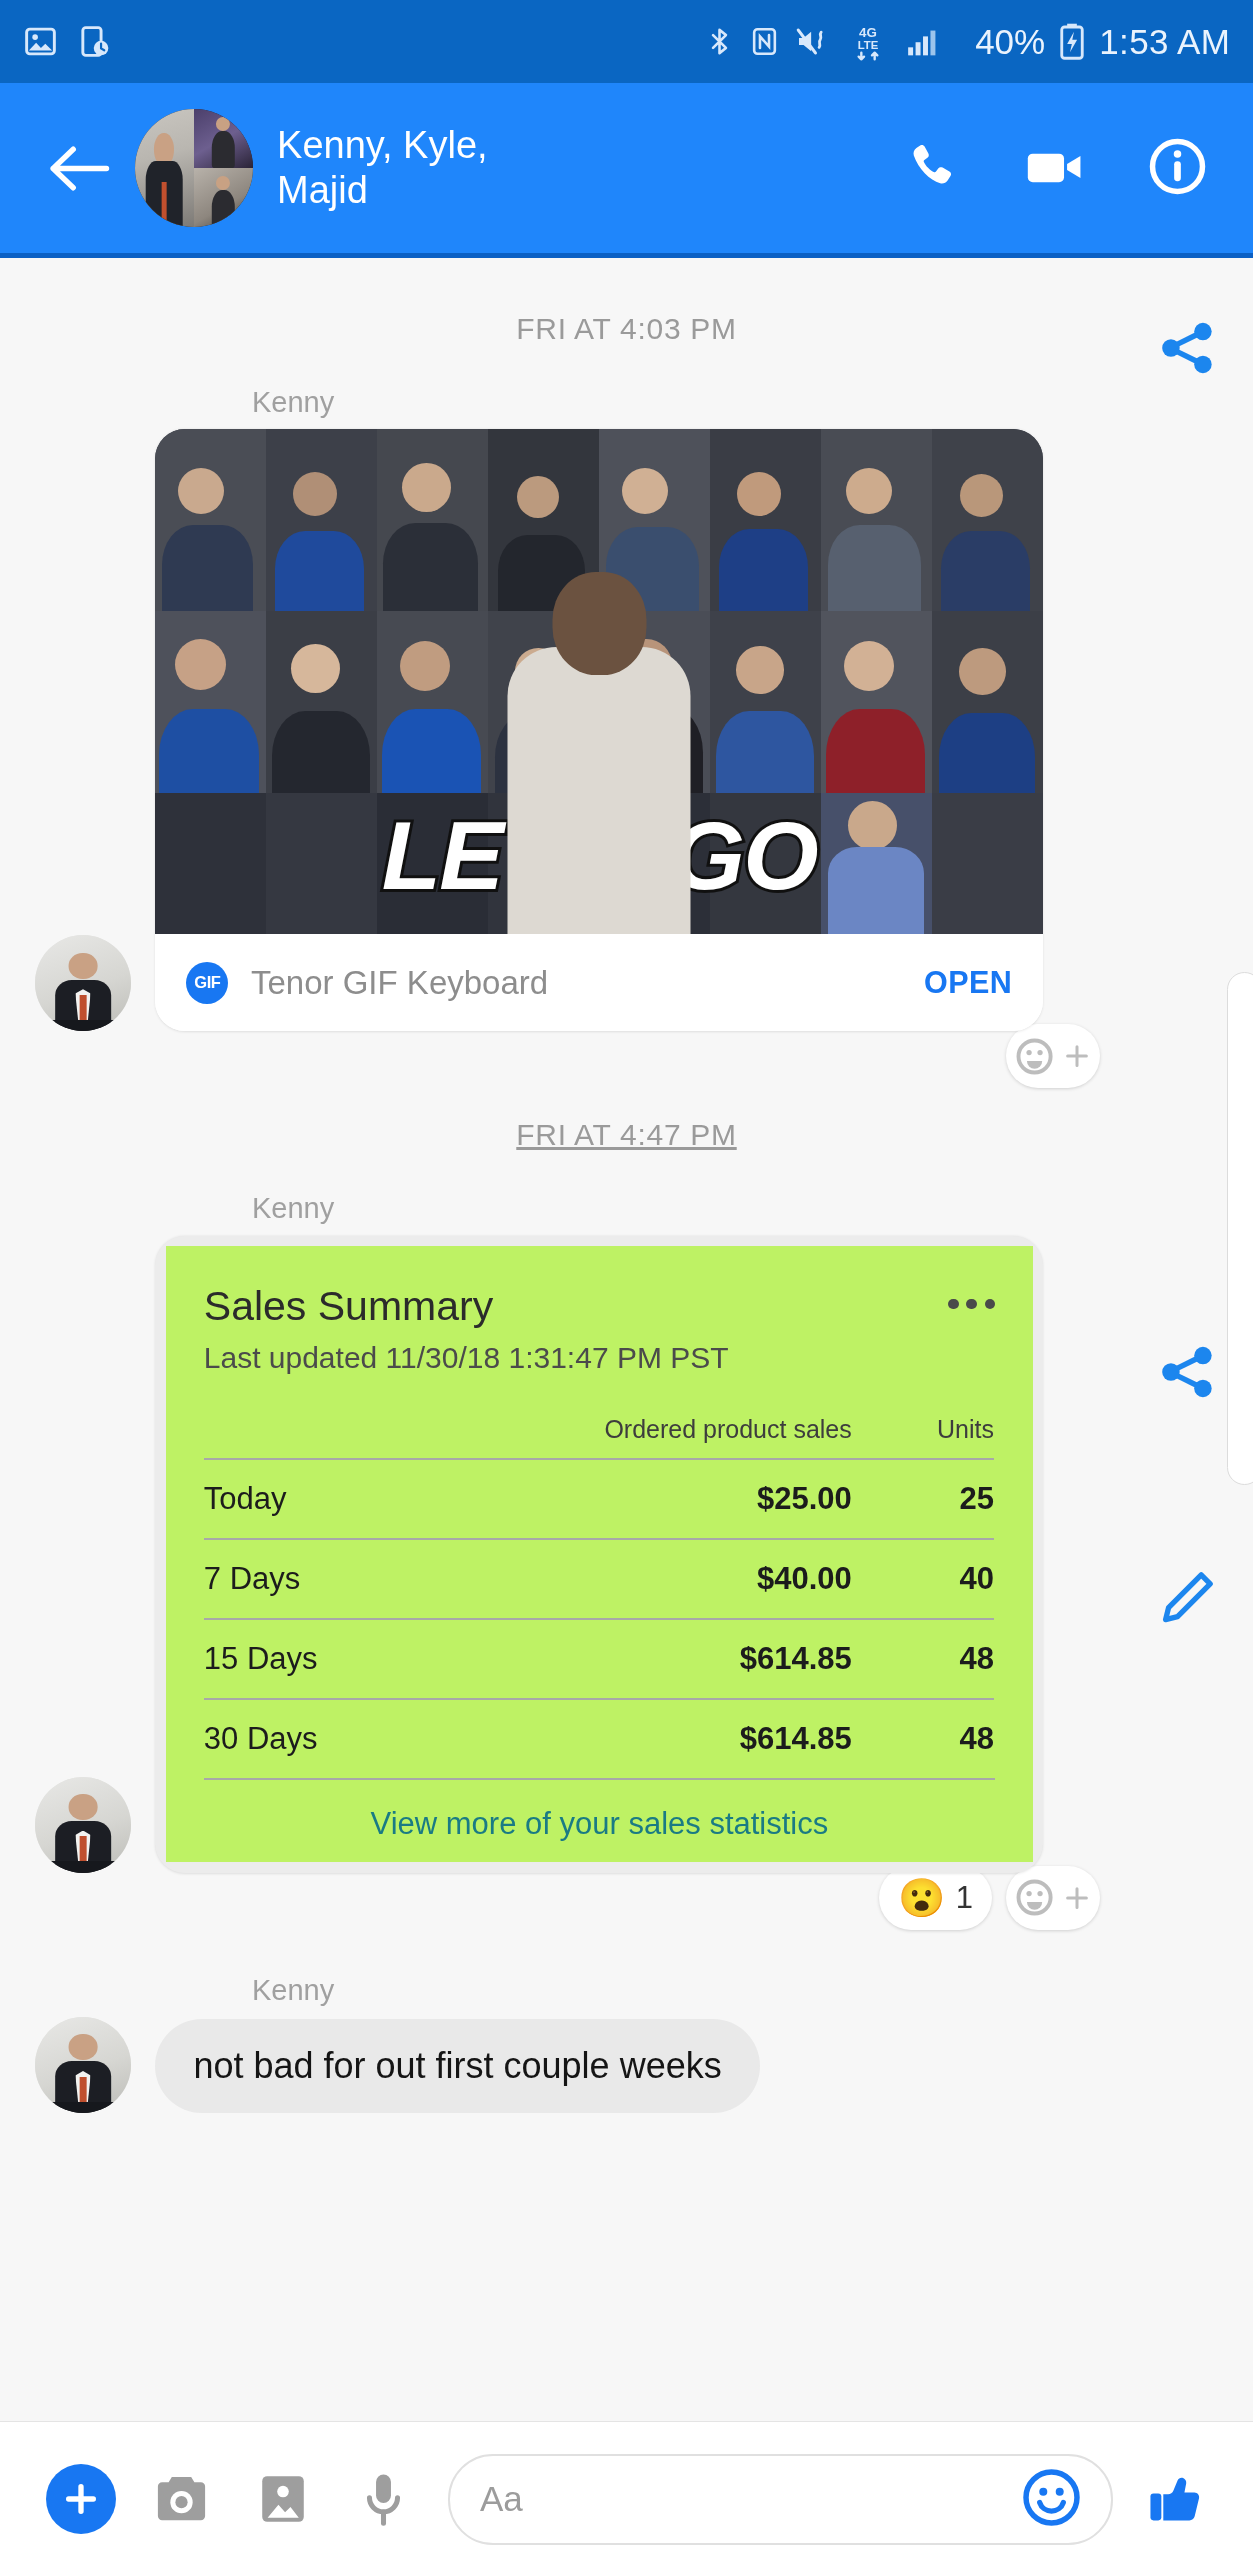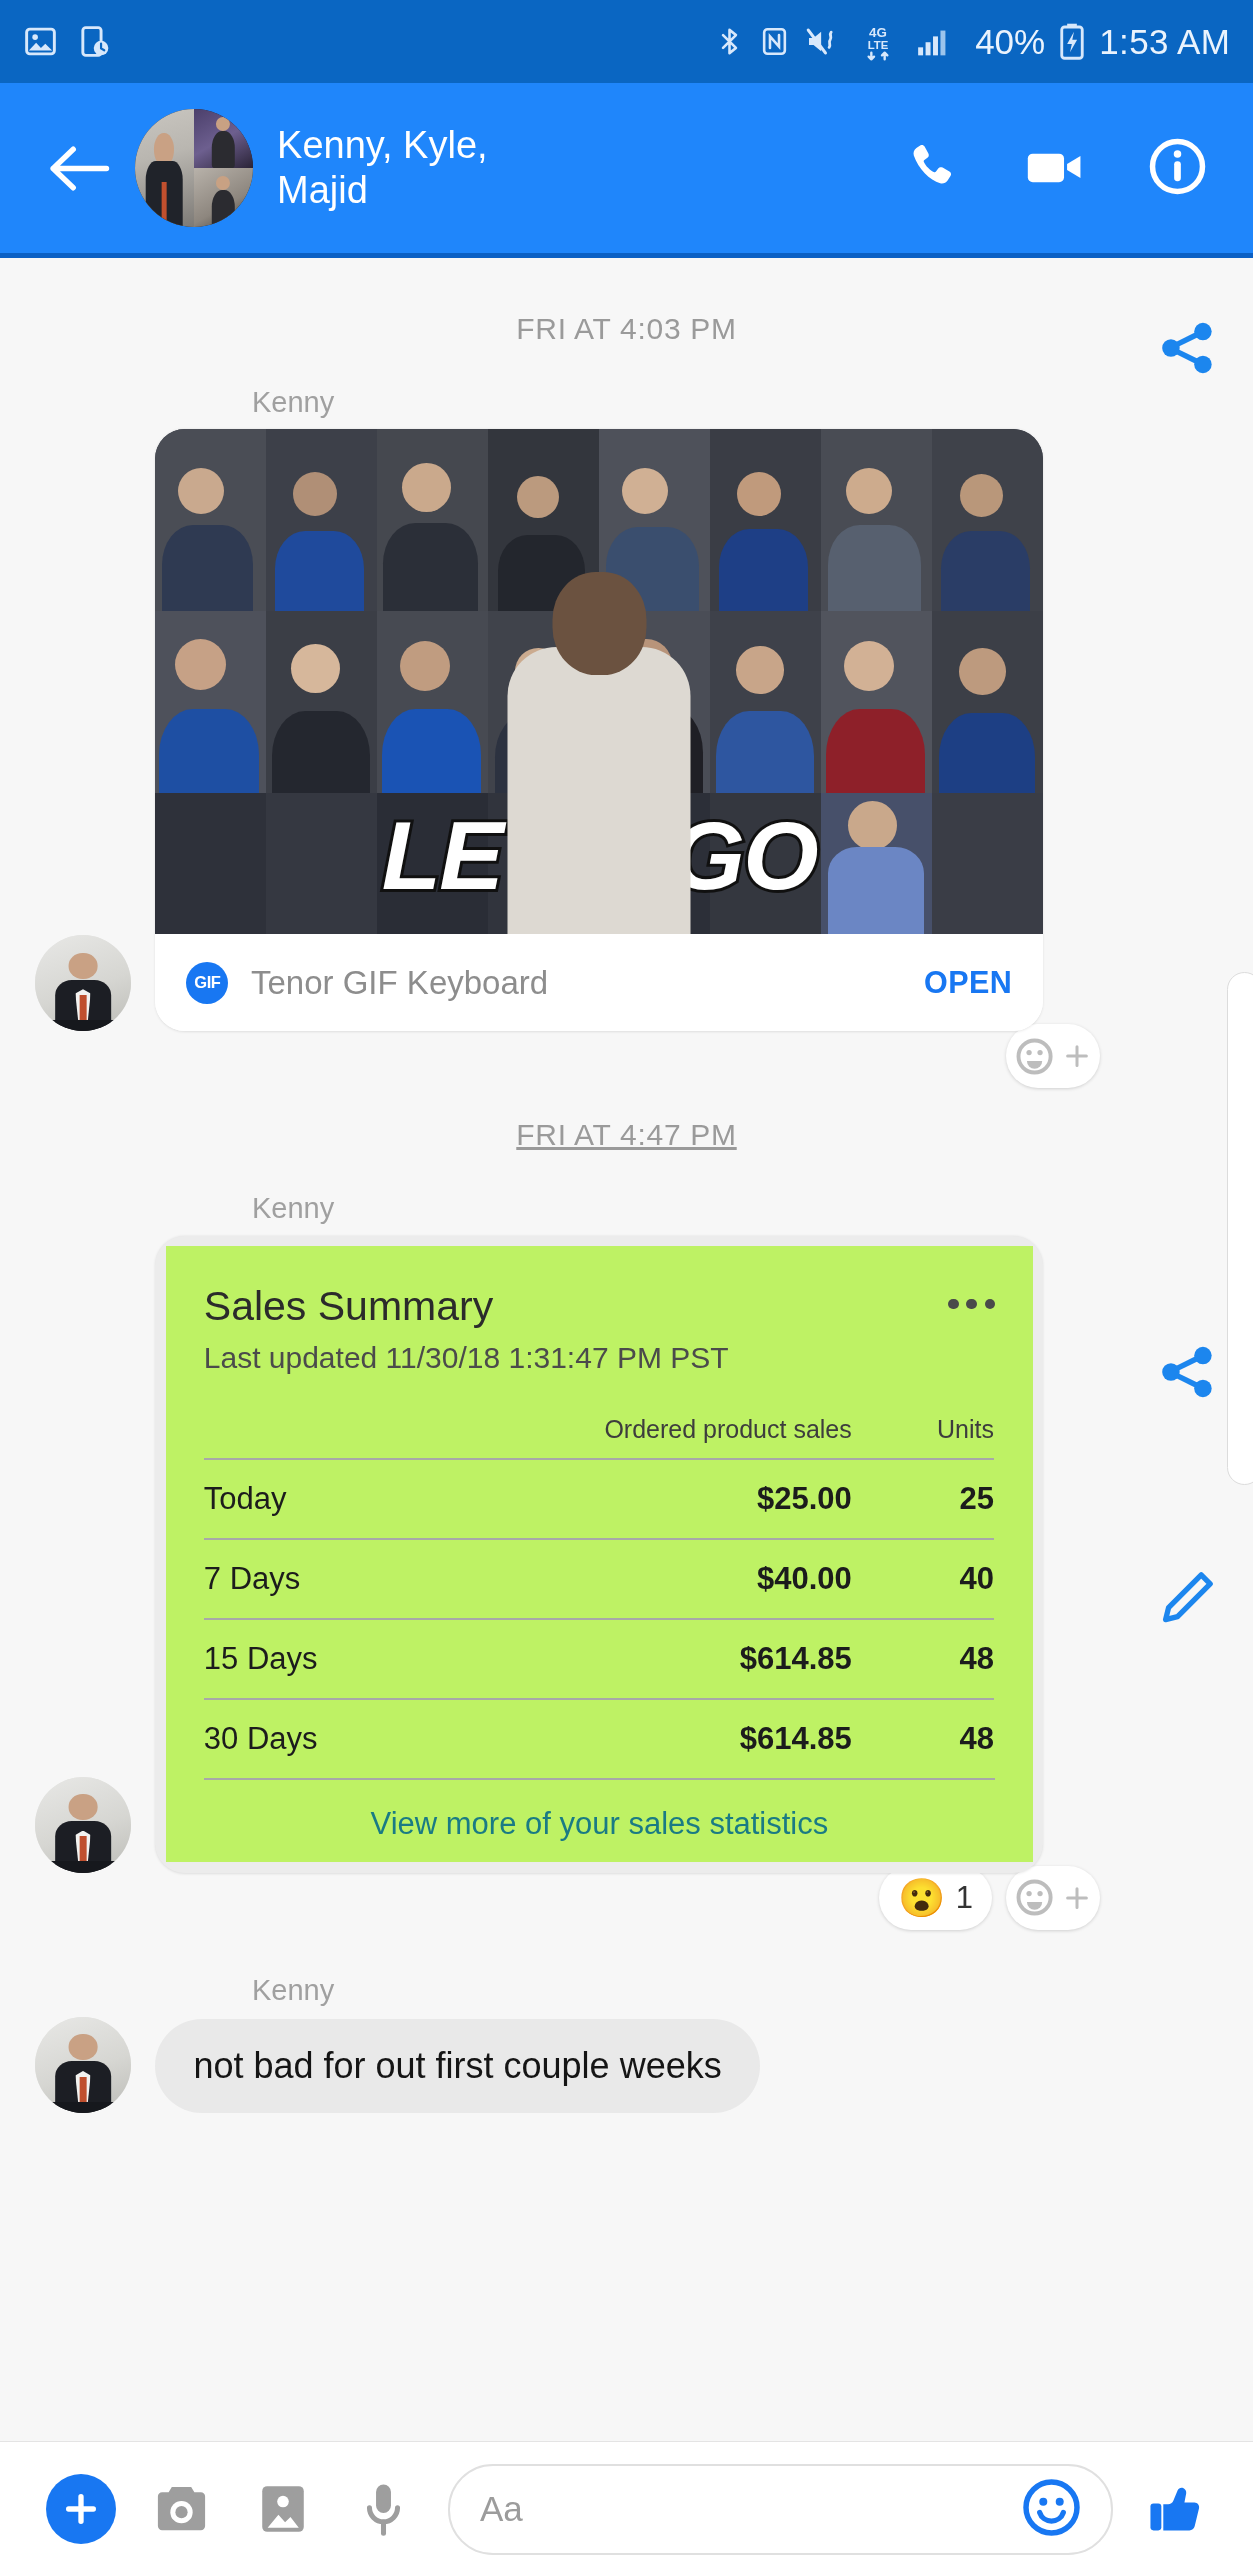"40%" .sb-pct { margin-left: 9px -> 19px }
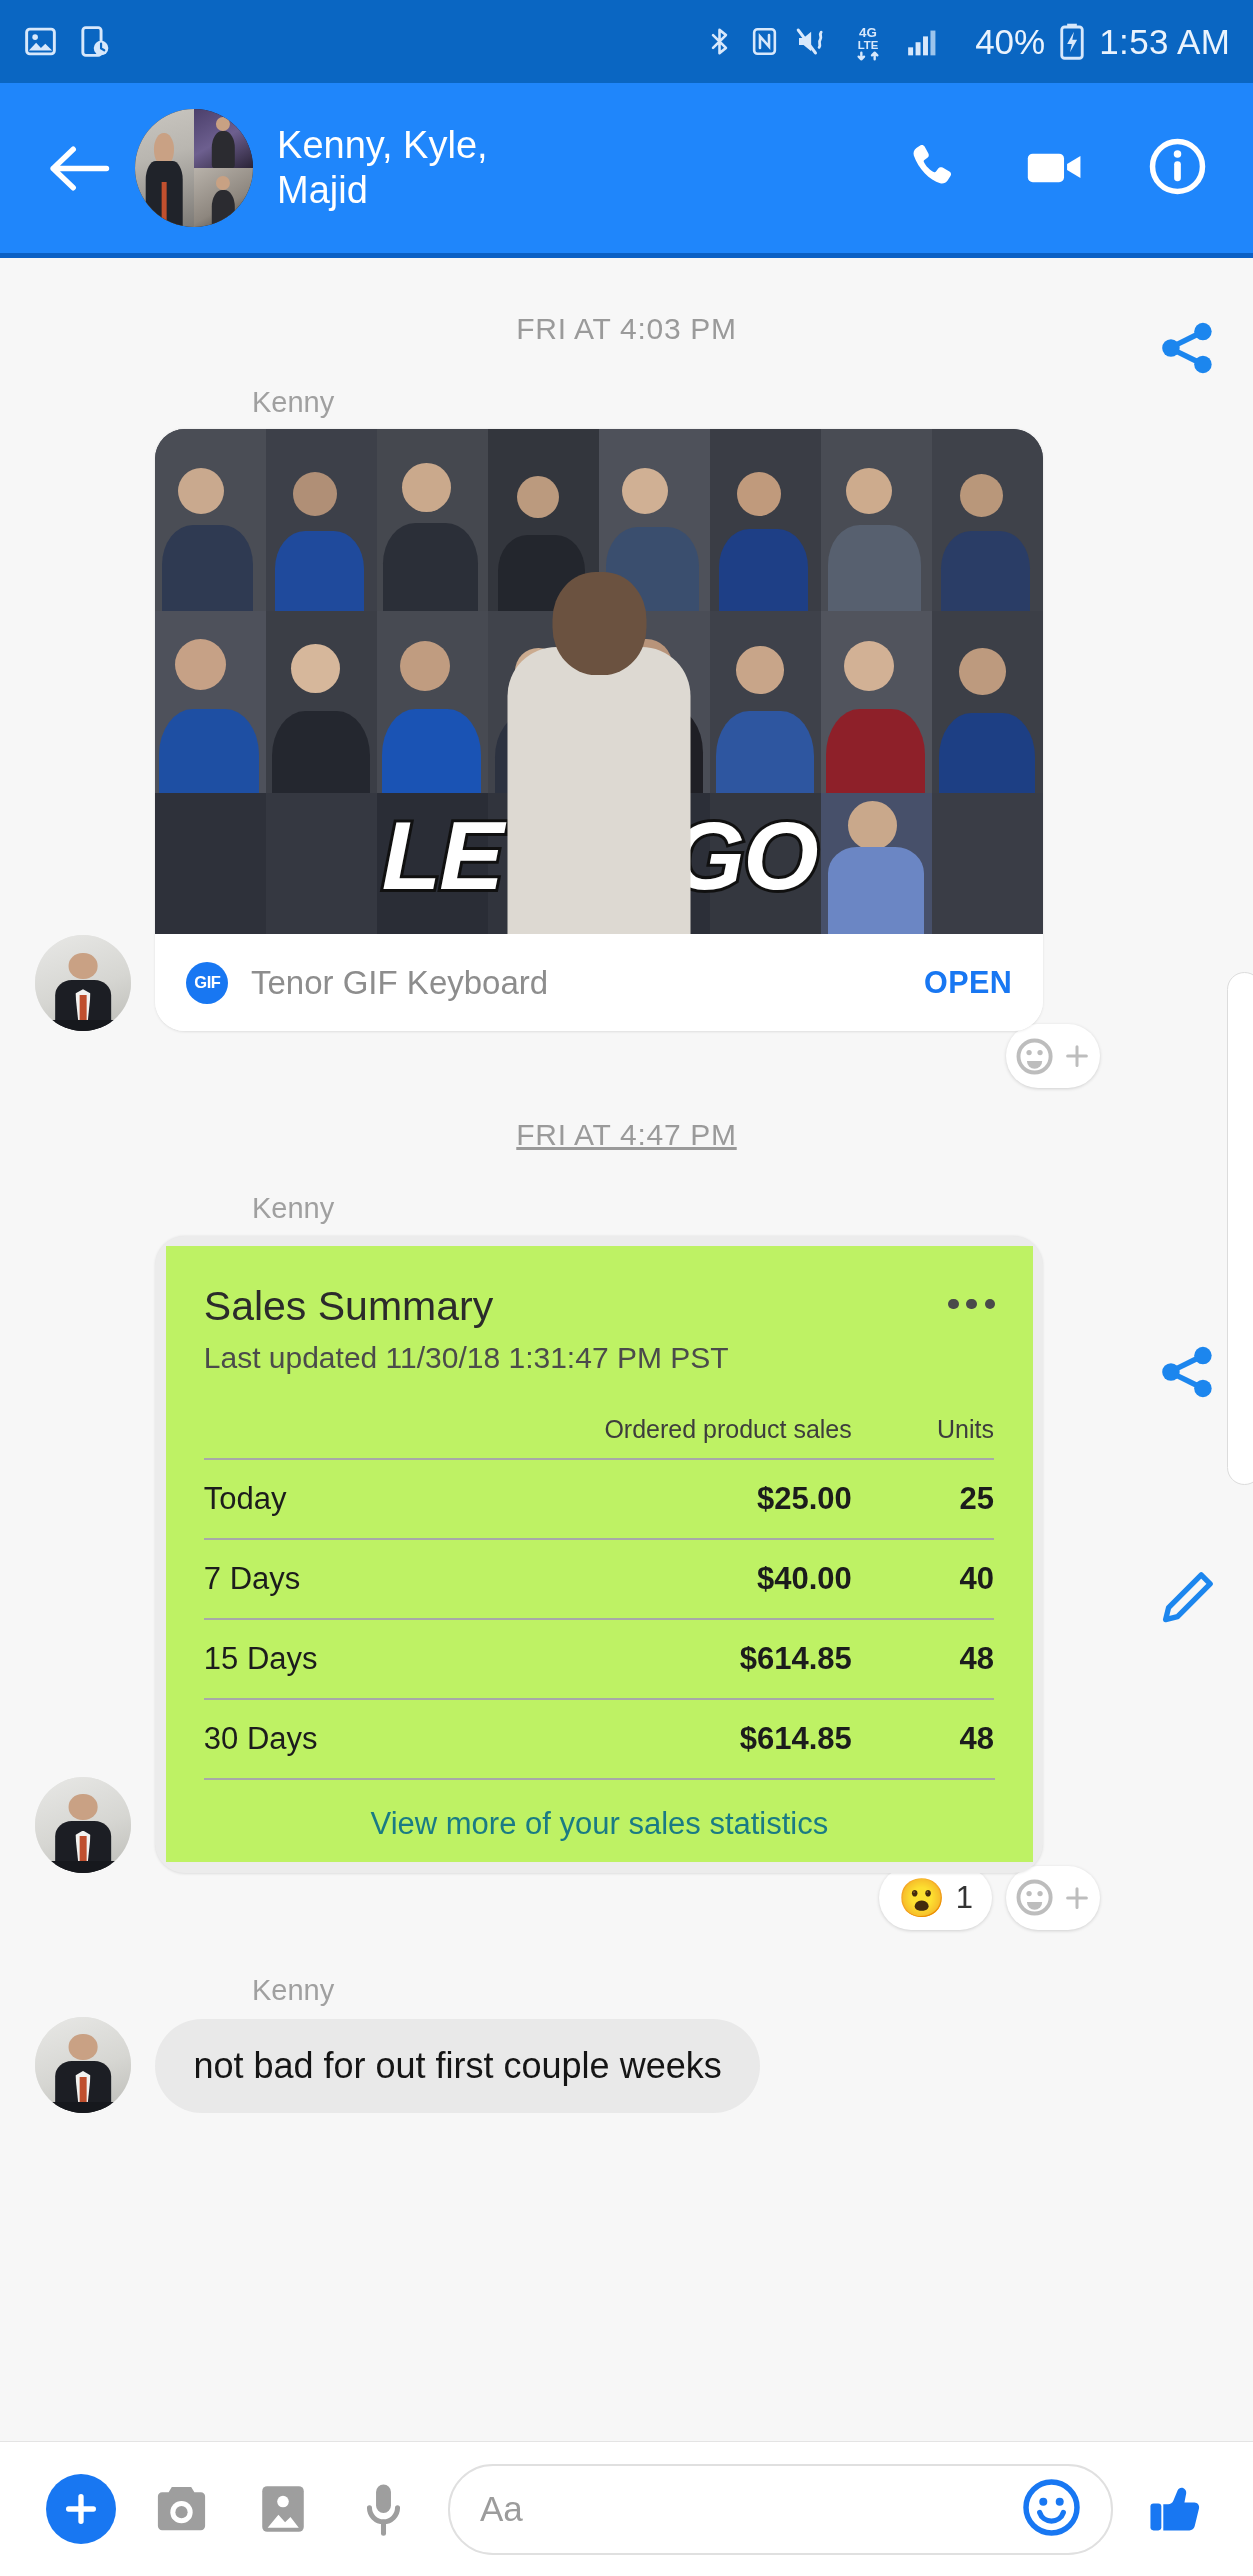"Aa" .composer { height: 135px -> 155px }
